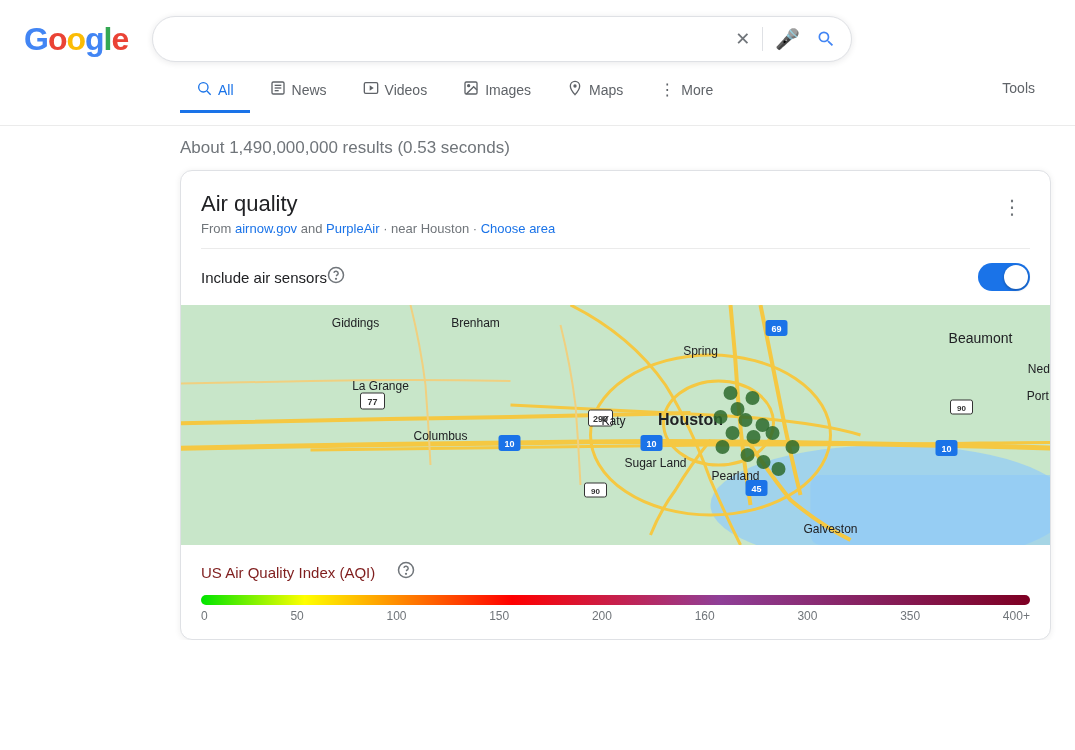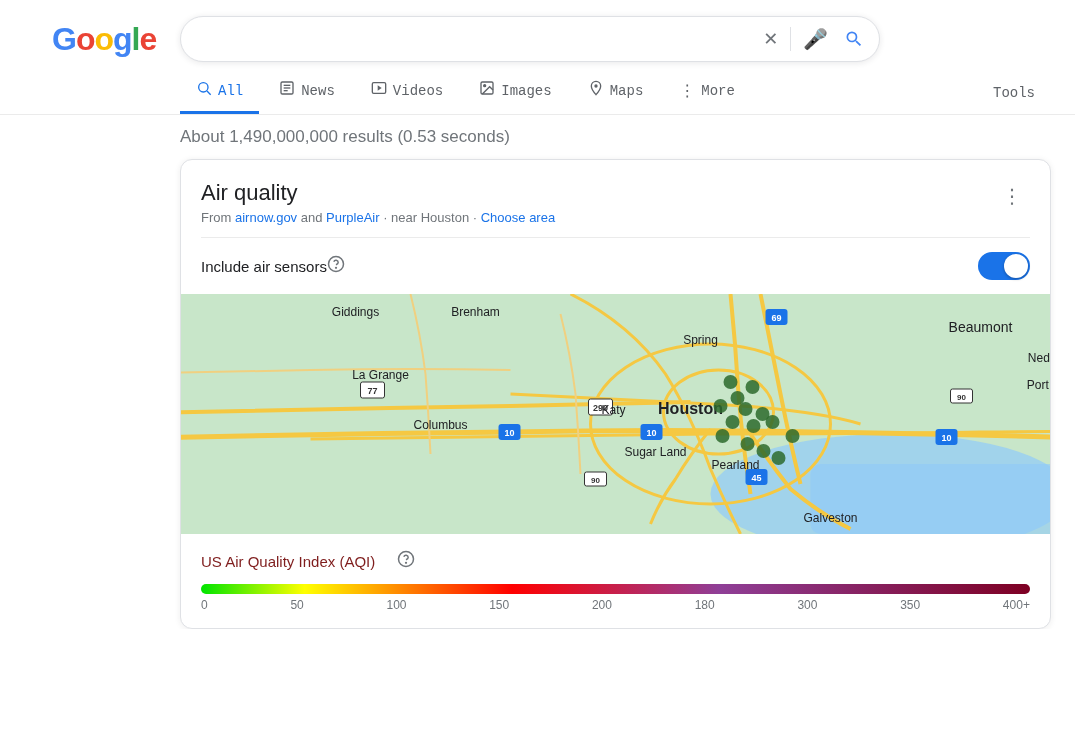"Google" .logo { margin-left: 28px -> none }
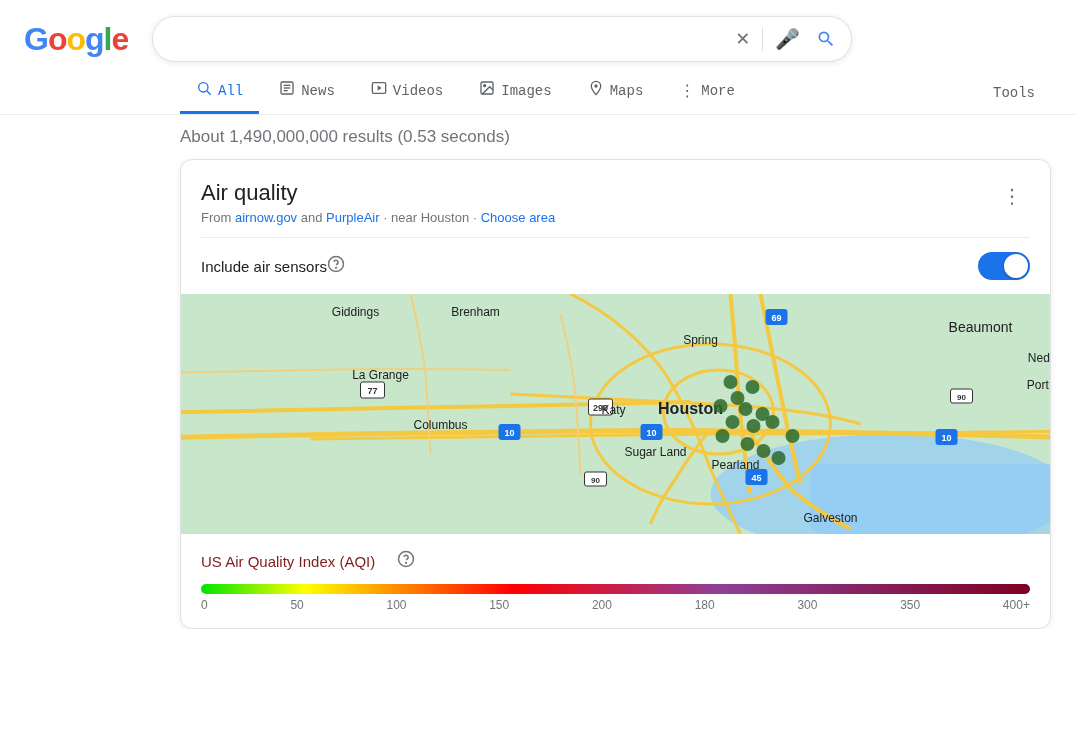"All" .nav { align-items: flex-end -> flex-start; font-family: Liberation Mono, monospace -> none; padding: 8px 24px 0 180px -> 8px 24px 12px 180px }
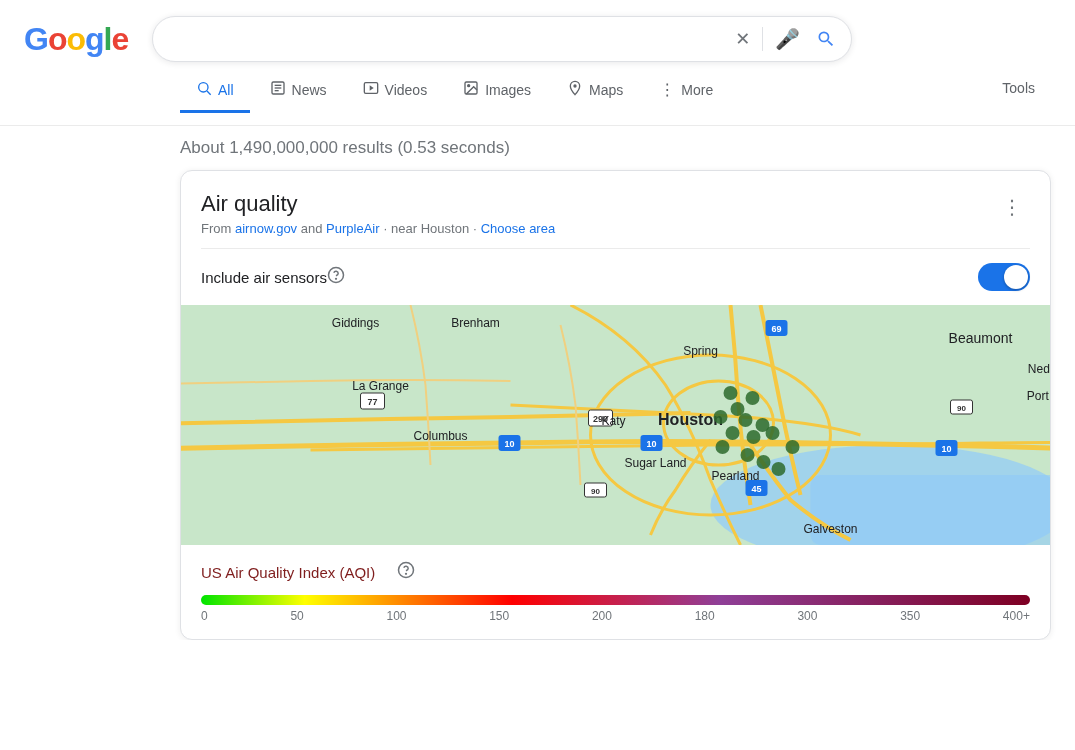"180" span { text: 180 -> 160 }
